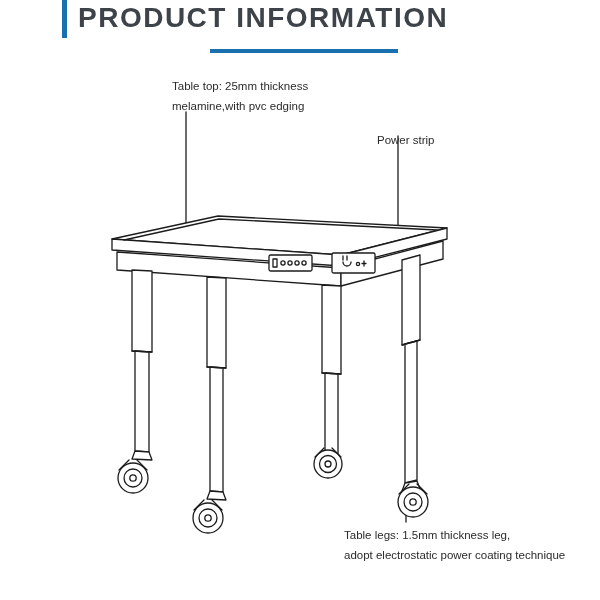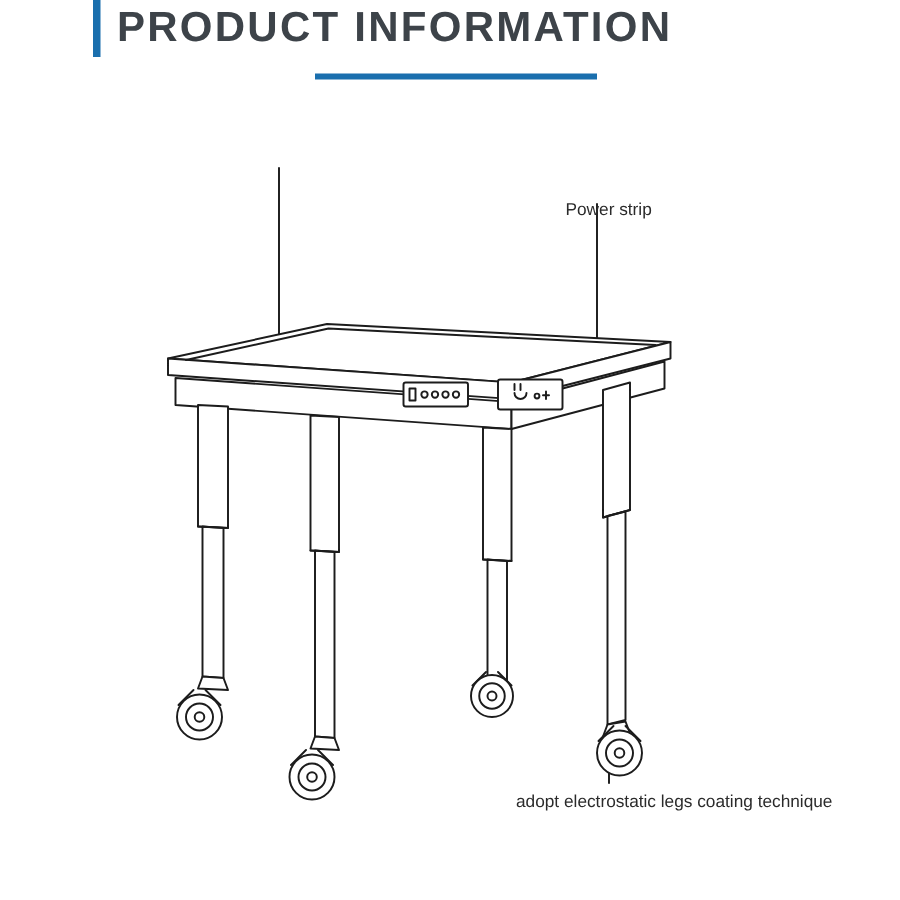"Table top: 25mm thickness" div.callout { html: none -> <div> <span>Table top: 25mm thickness</span> <span>melamine,with pvc edging</span> </div> }
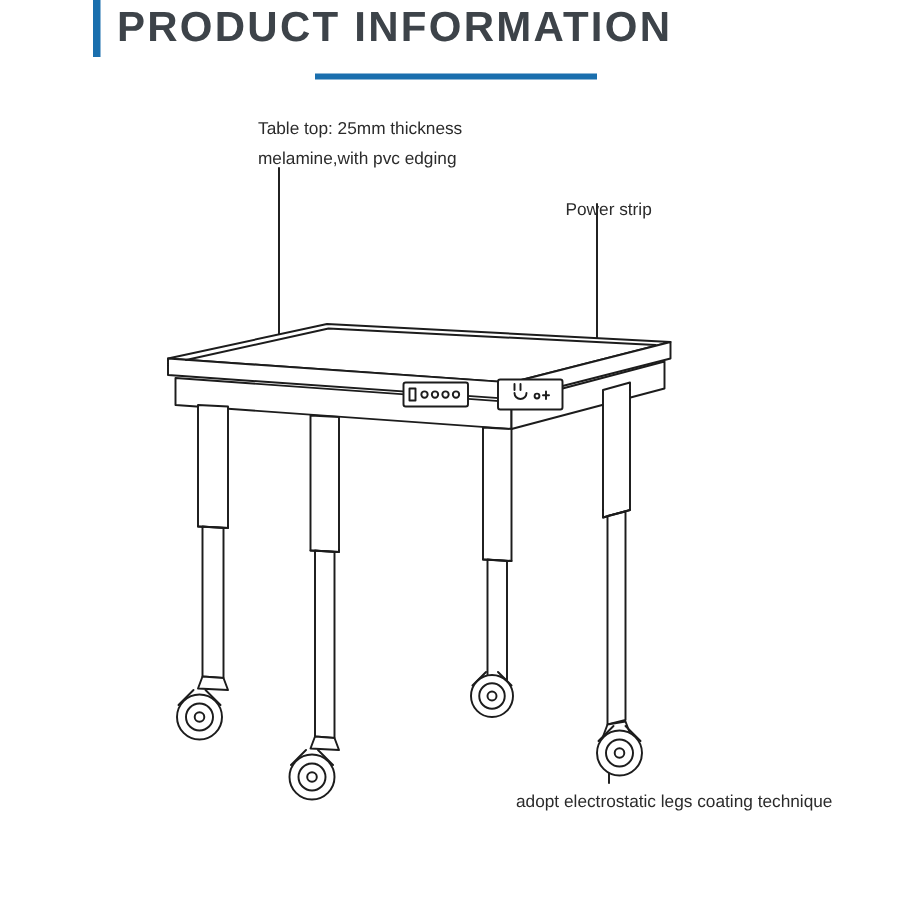"Table legs: 1.5mm thickness leg," span { html: none -> <span>Table legs: 1.5mm thickness leg,</span> }
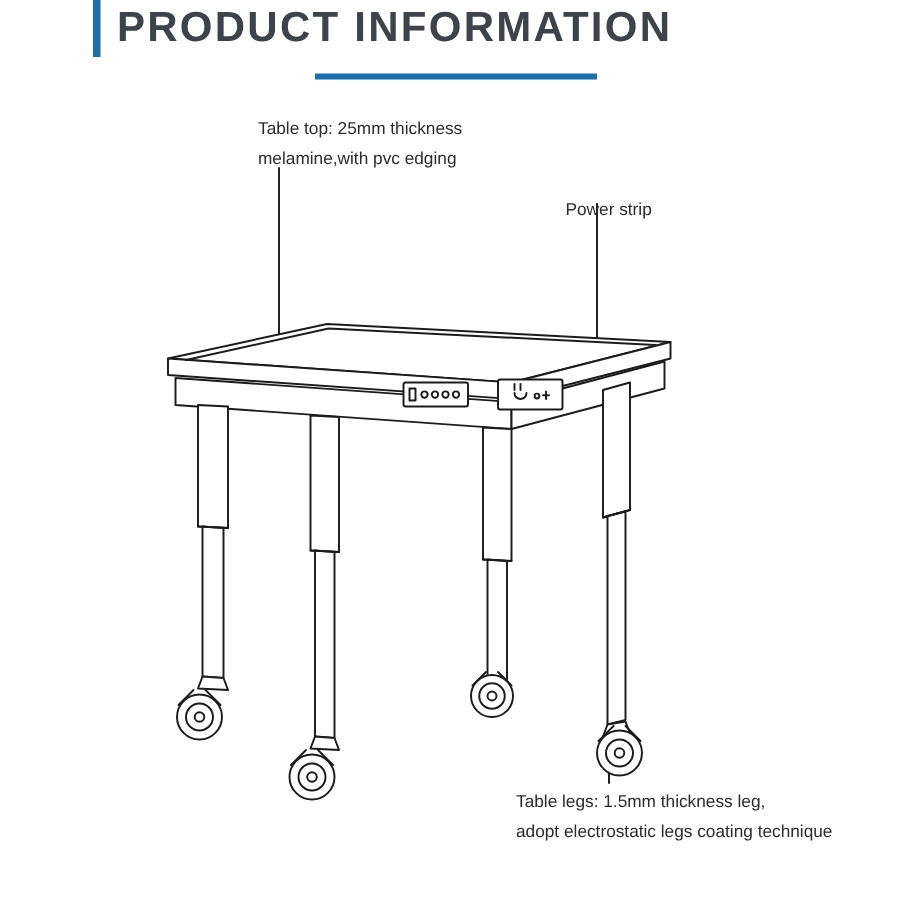"adopt electrostatic legs coating" span.line2 { text: legs -> power }
